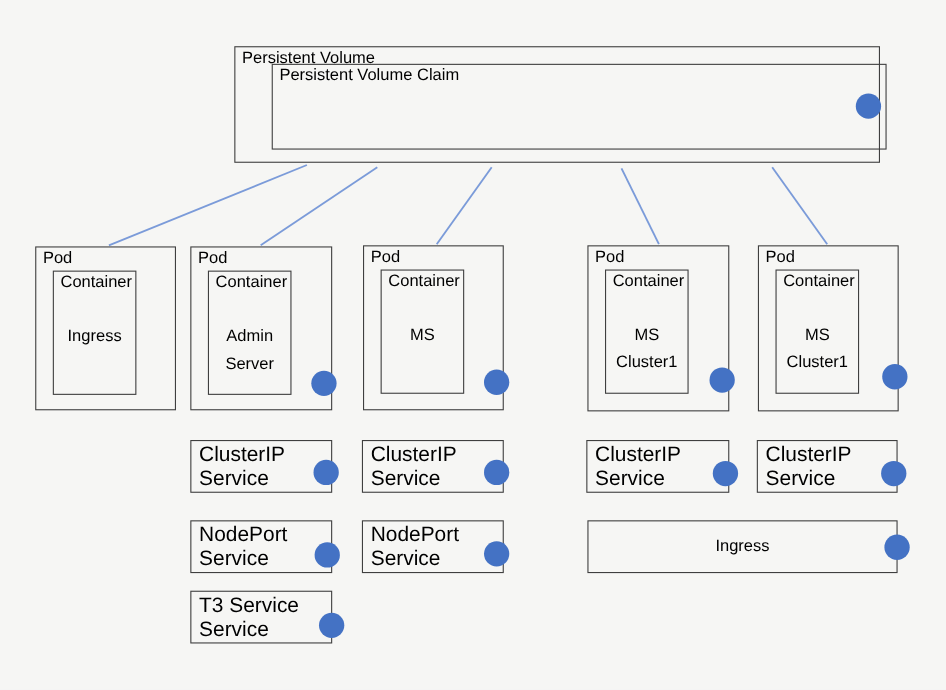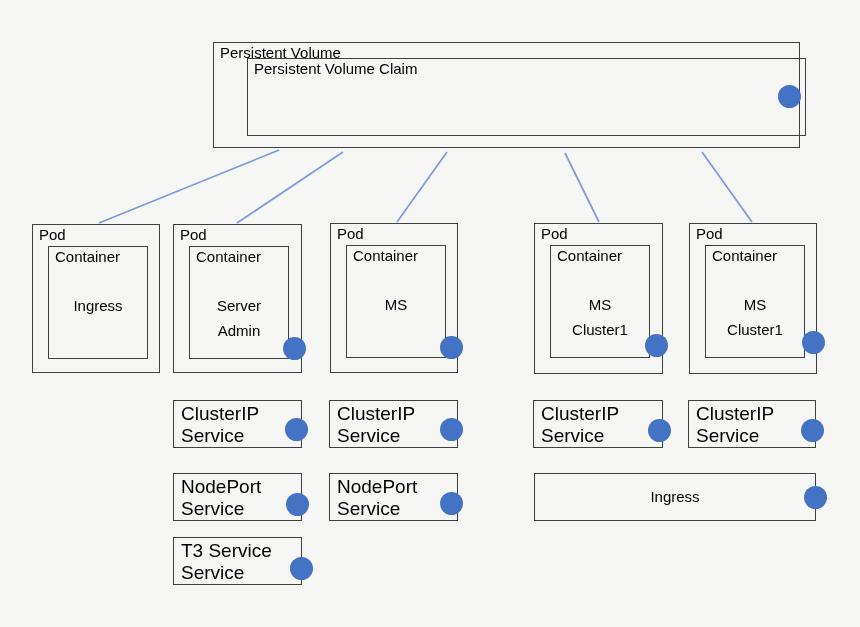"Container" .container-box { width: 100px -> 76px }
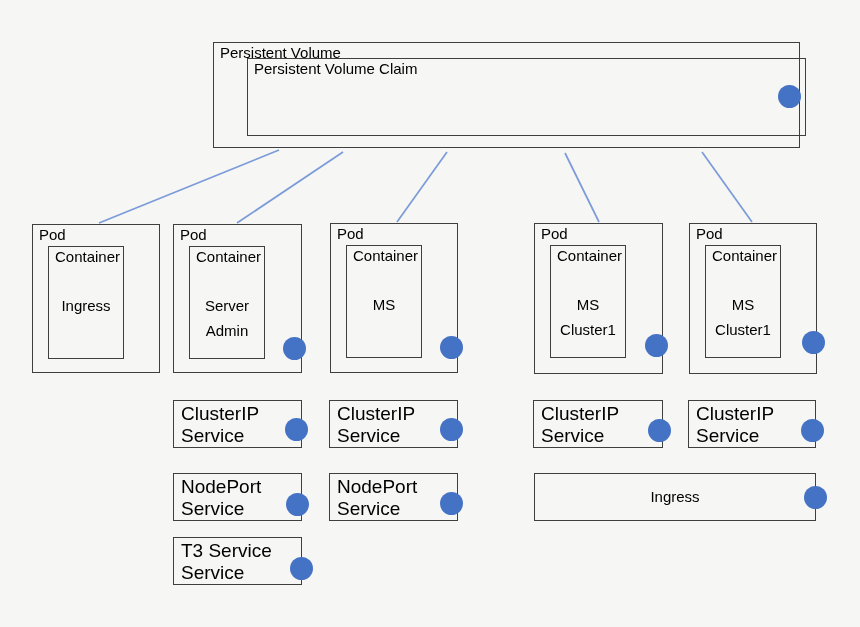"Server" div { order: before "Admin" -> after "Admin" }
